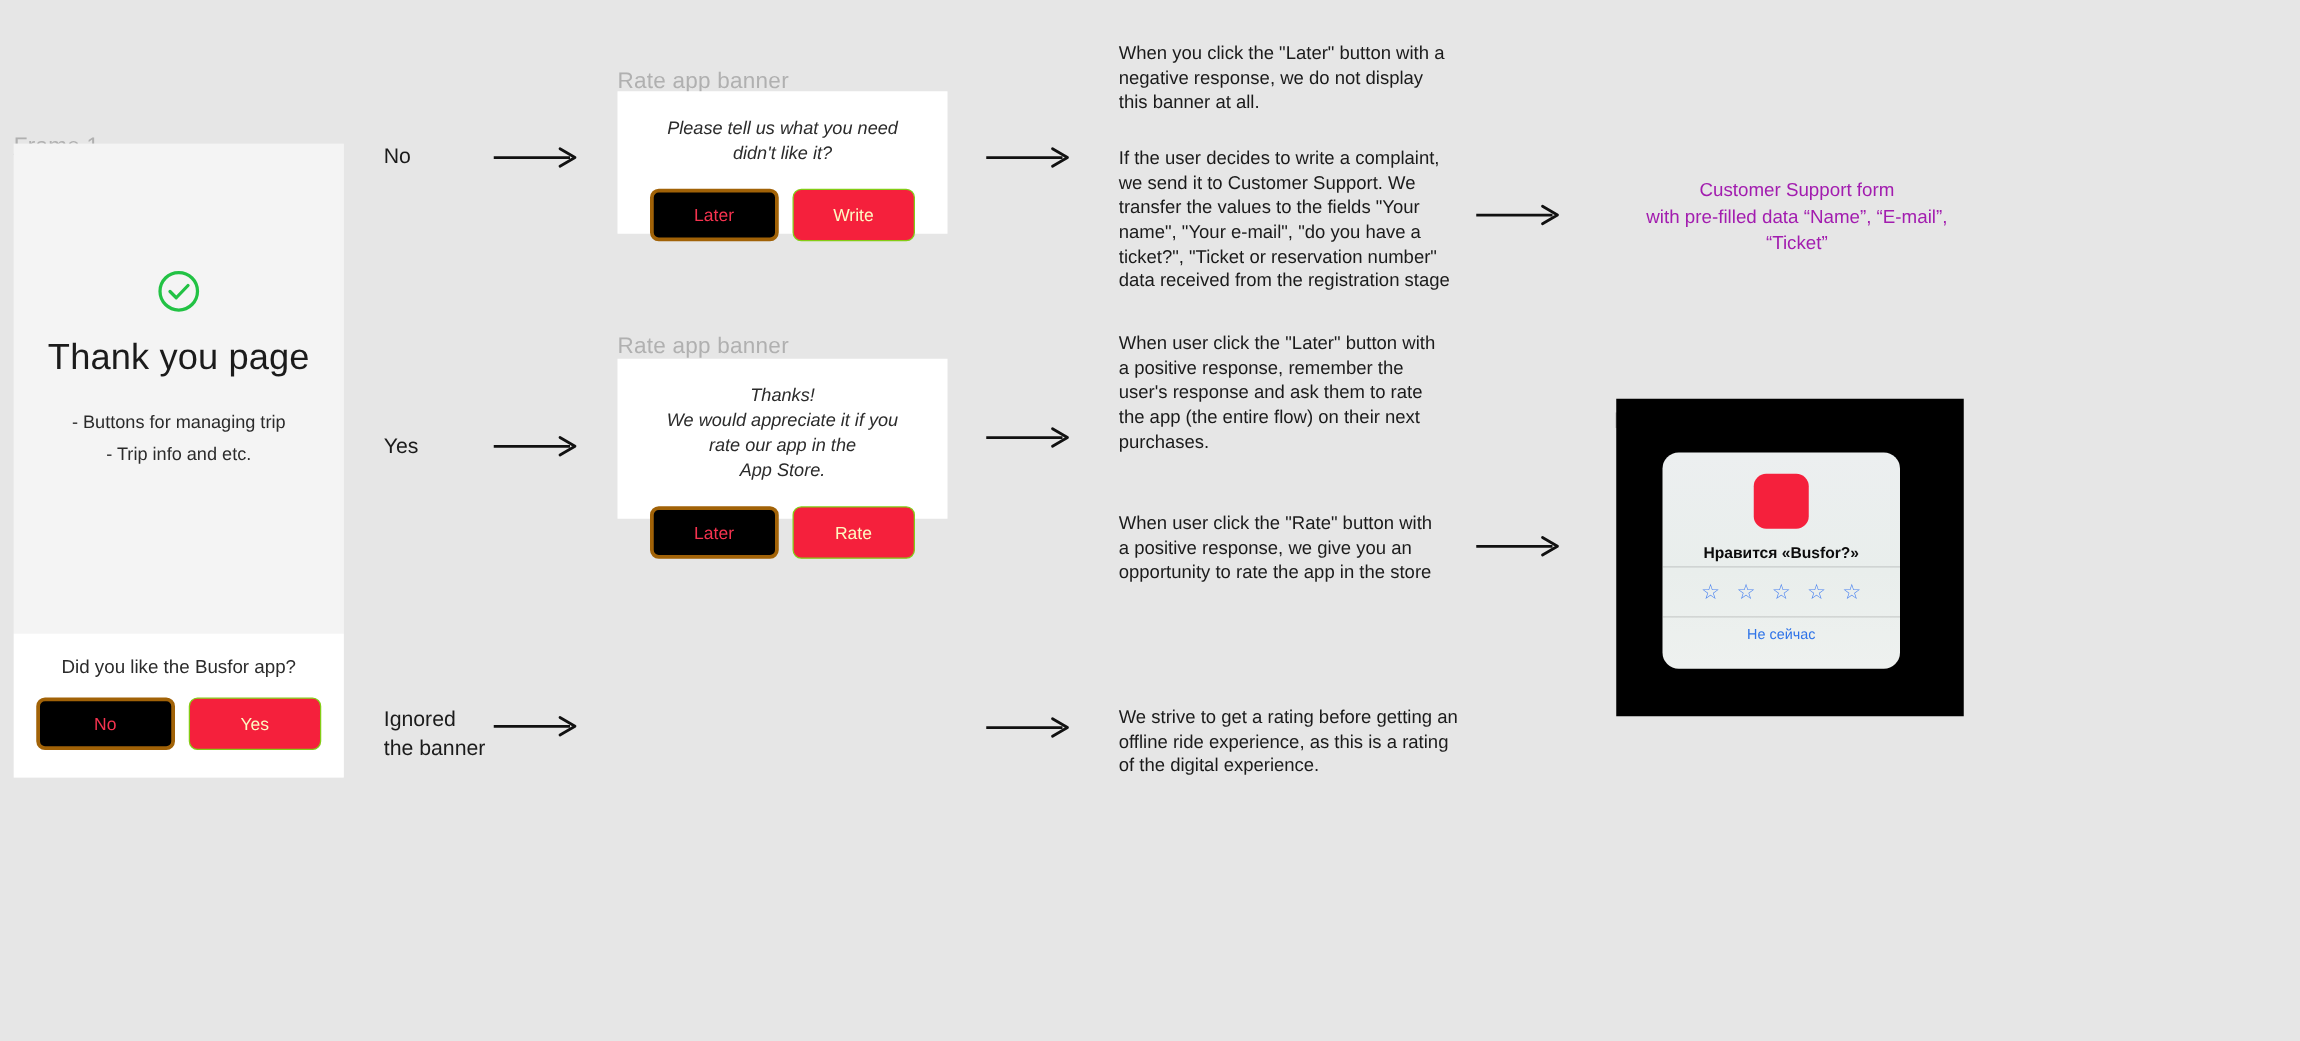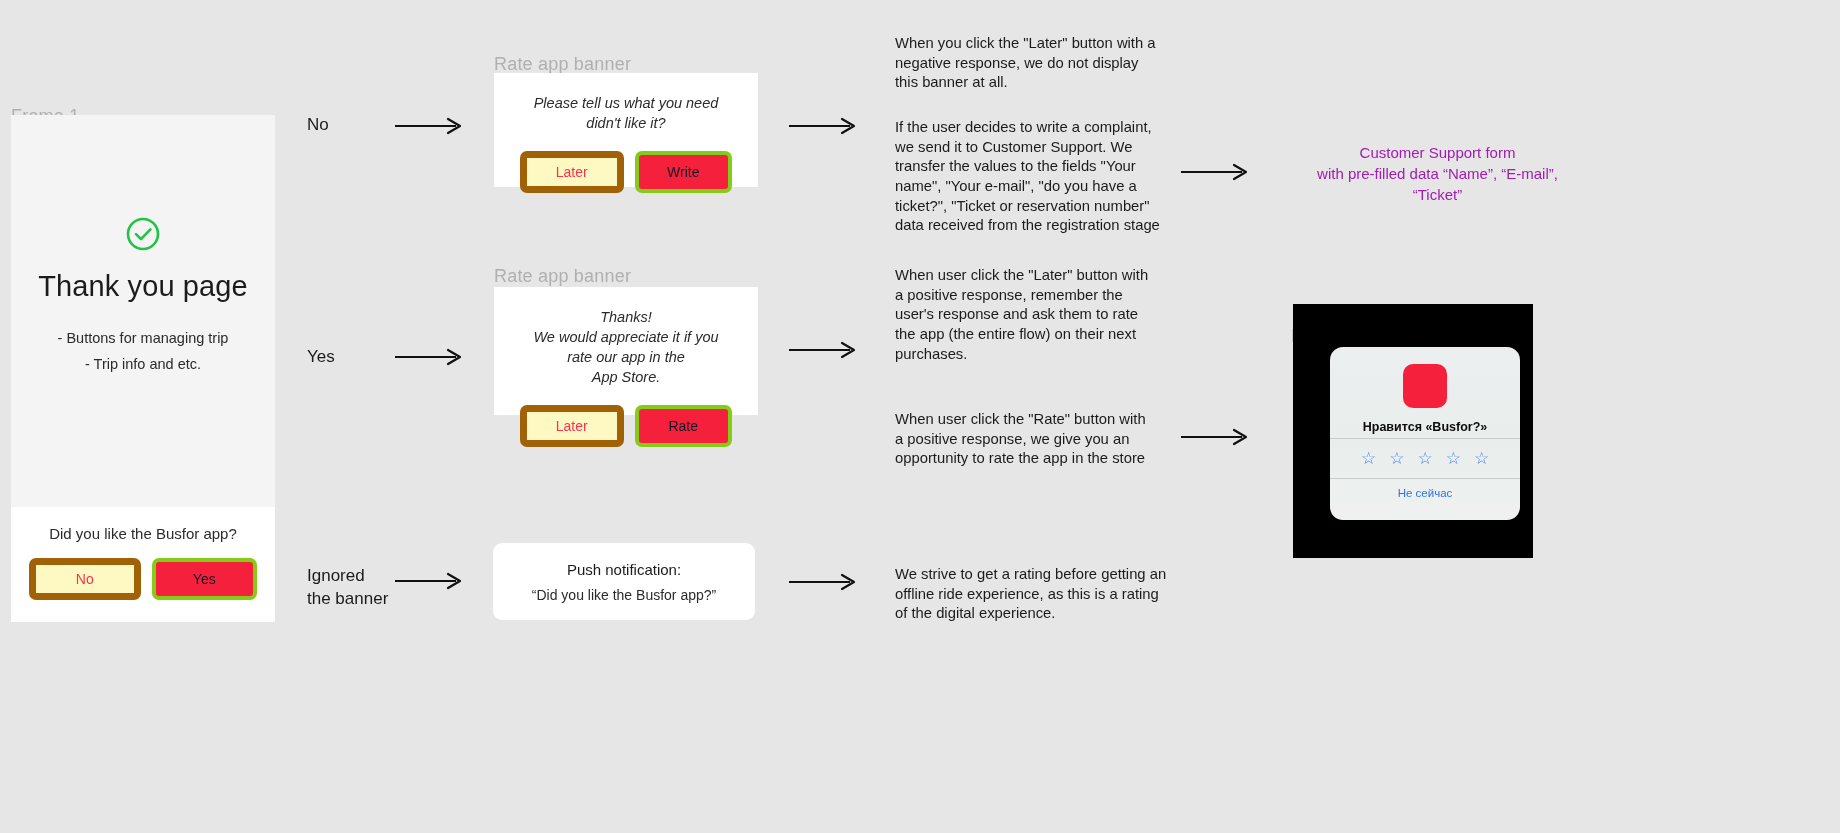"Later" .btn-outline { background: #fef9c3 -> #000000; border: 7px solid #a16207 -> 3px solid #a16207 }
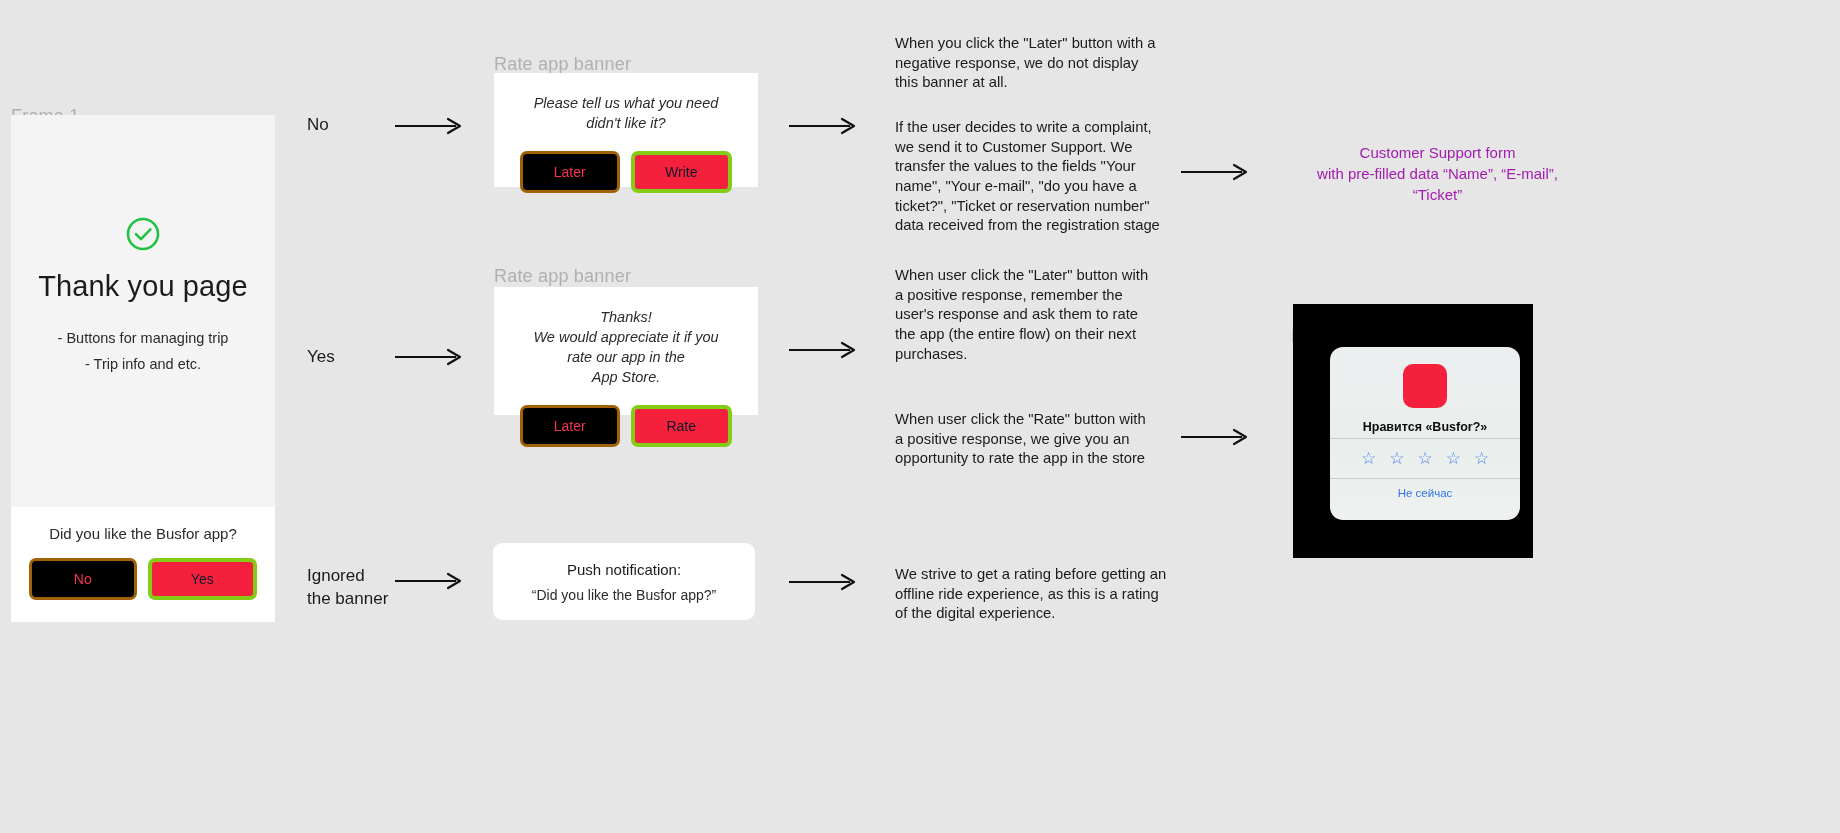"Write" .btn-solid { border: 4px solid #84cc16 -> 1px solid #84cc16; color: #0f172a -> #fef9c3 }
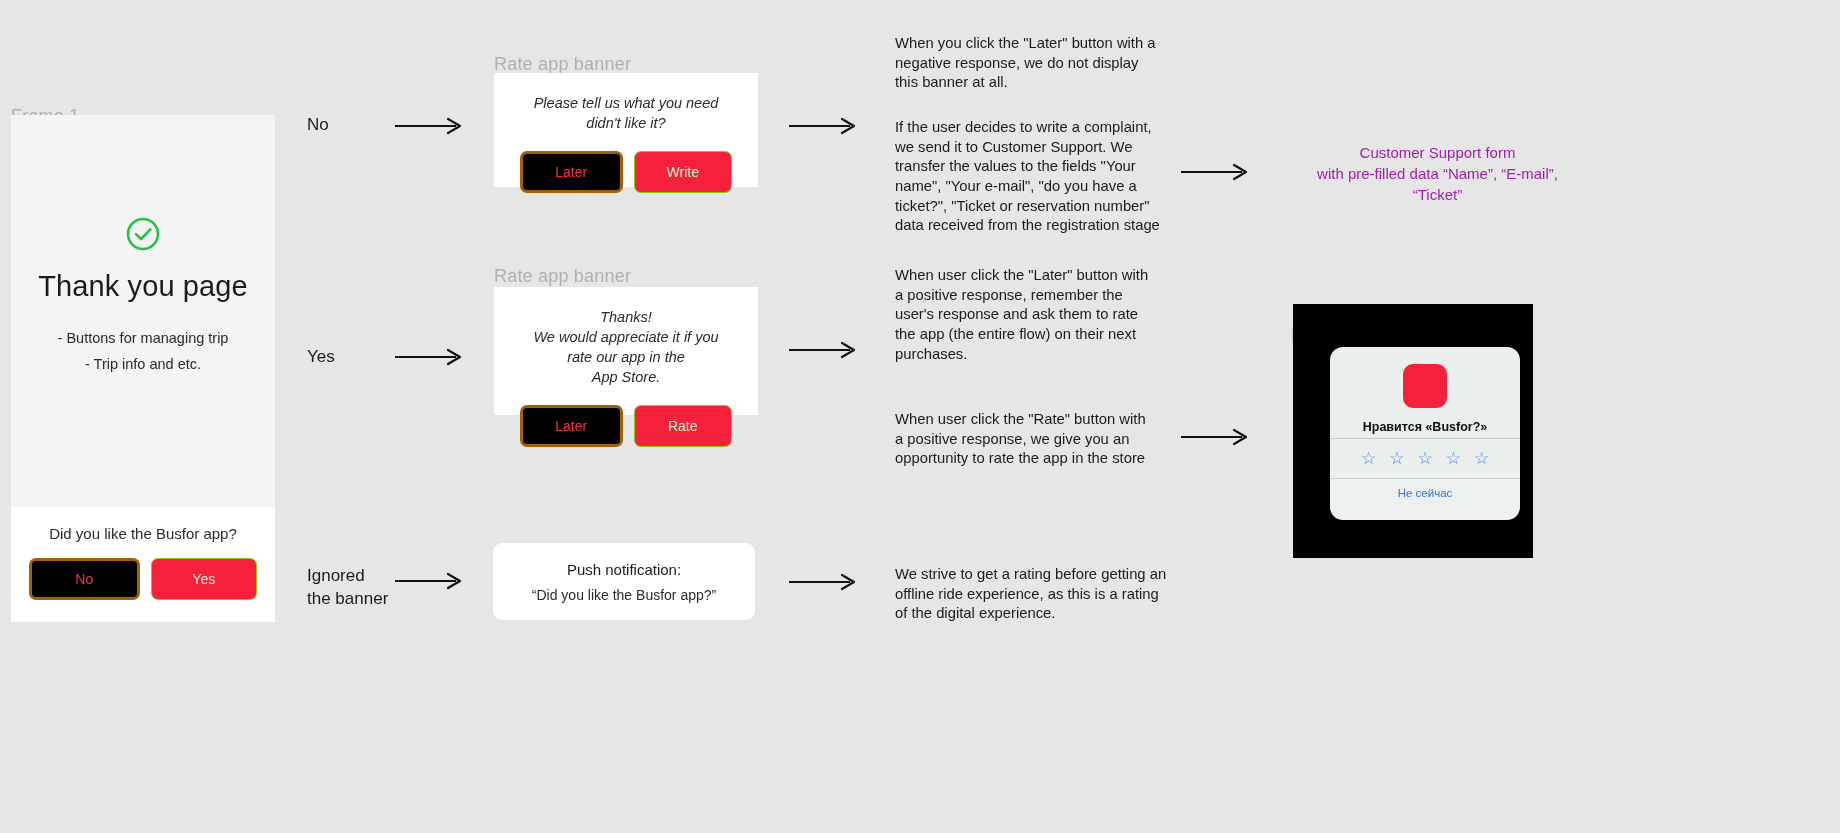"Нравится «Busfor?»" div.abs { top: 304px -> 319px; width: 240px -> 278px }
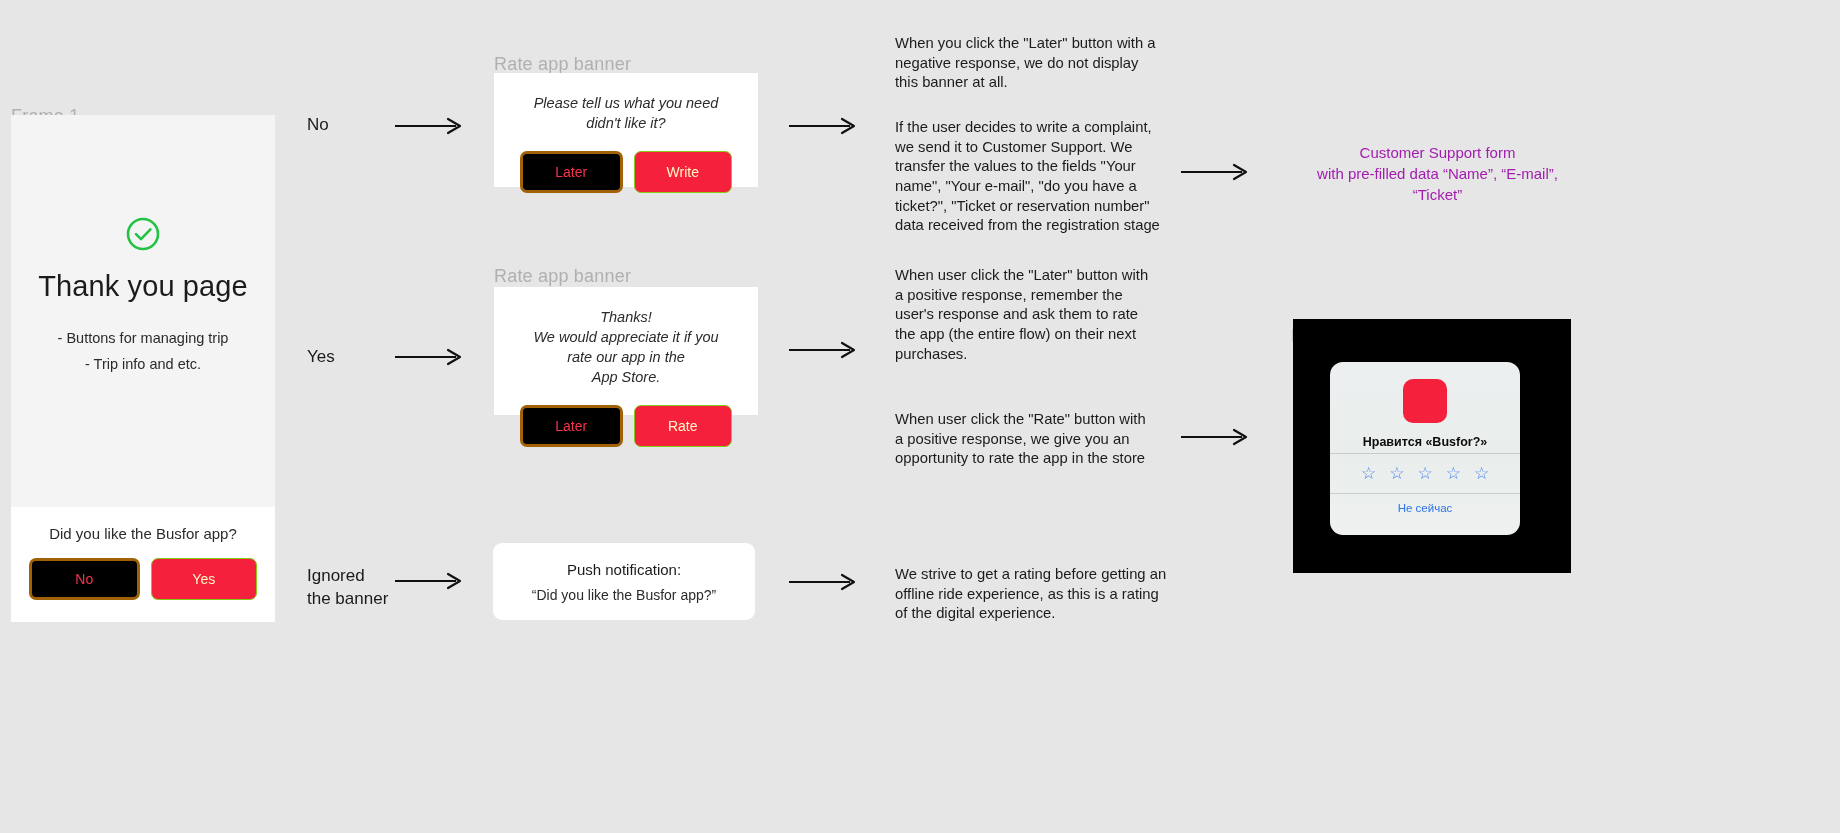"Push notification:" div.abs { html: <div> <div>Push notification:</div> <div>“Did you like the Busfor app?”</div> </div> -> none }
